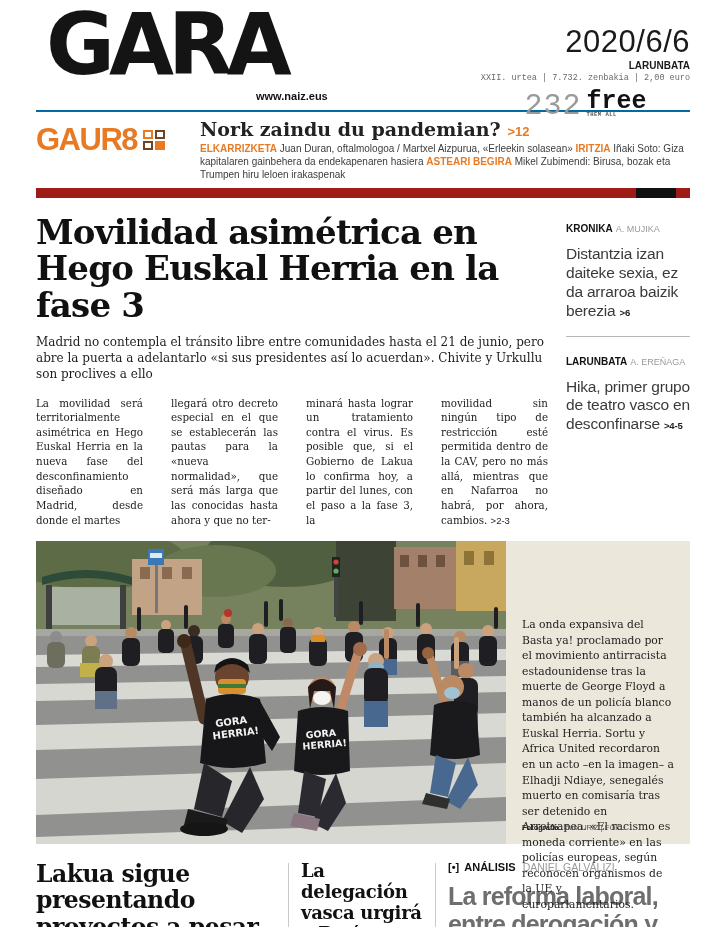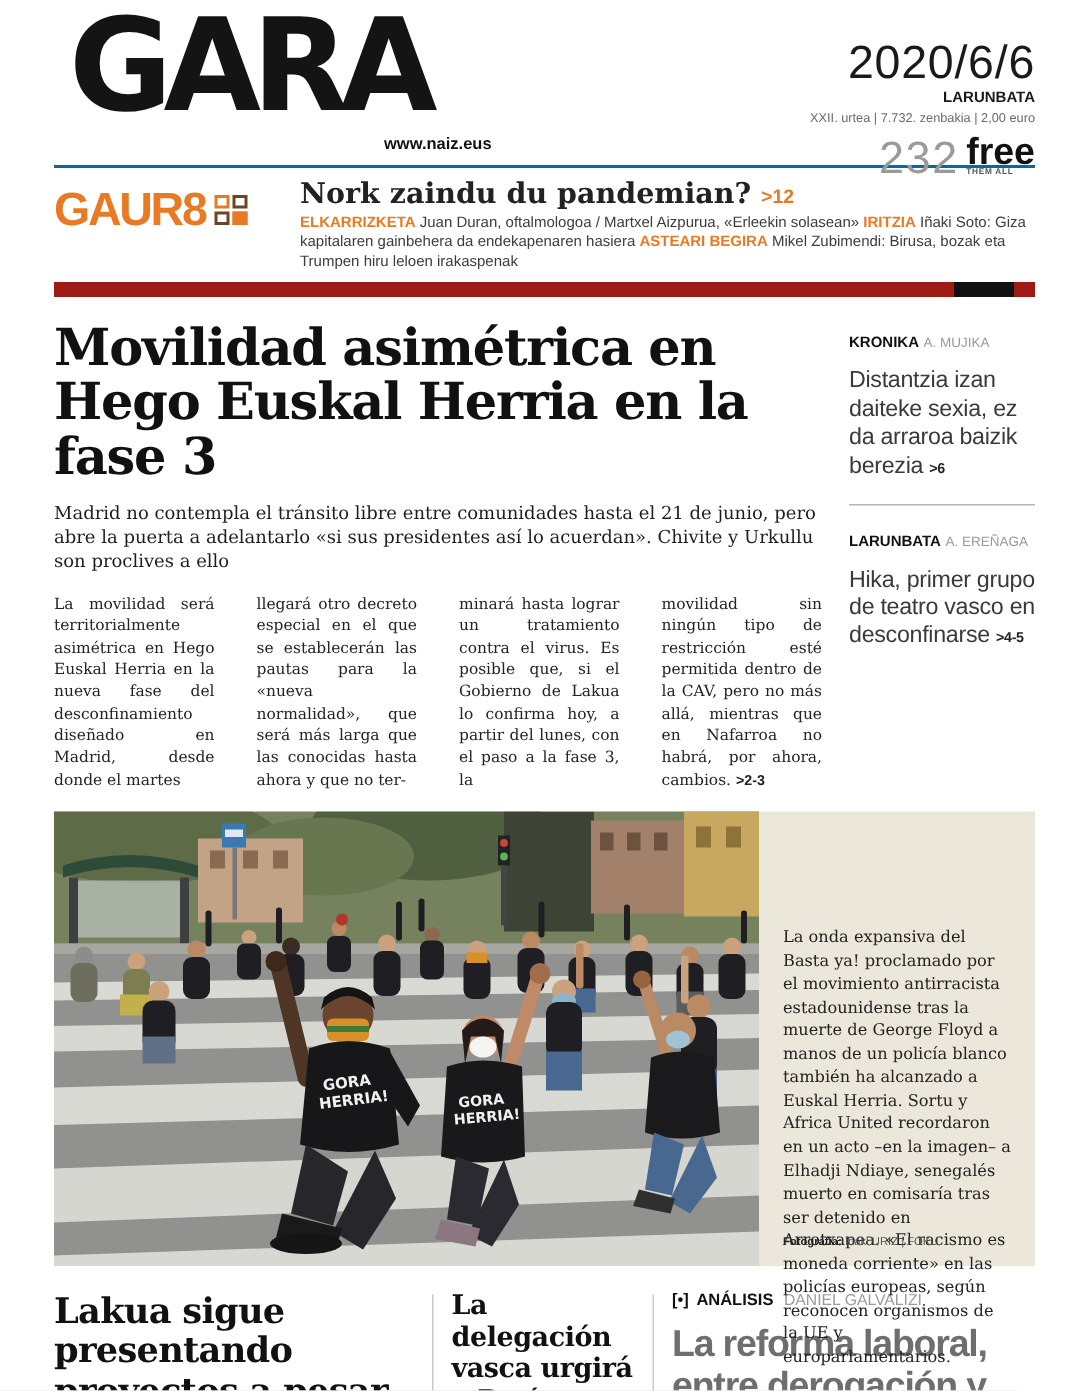"XXII. urtea | 7.732. zenbakia" .mast-edition { font-family: none -> Liberation Mono, monospace }
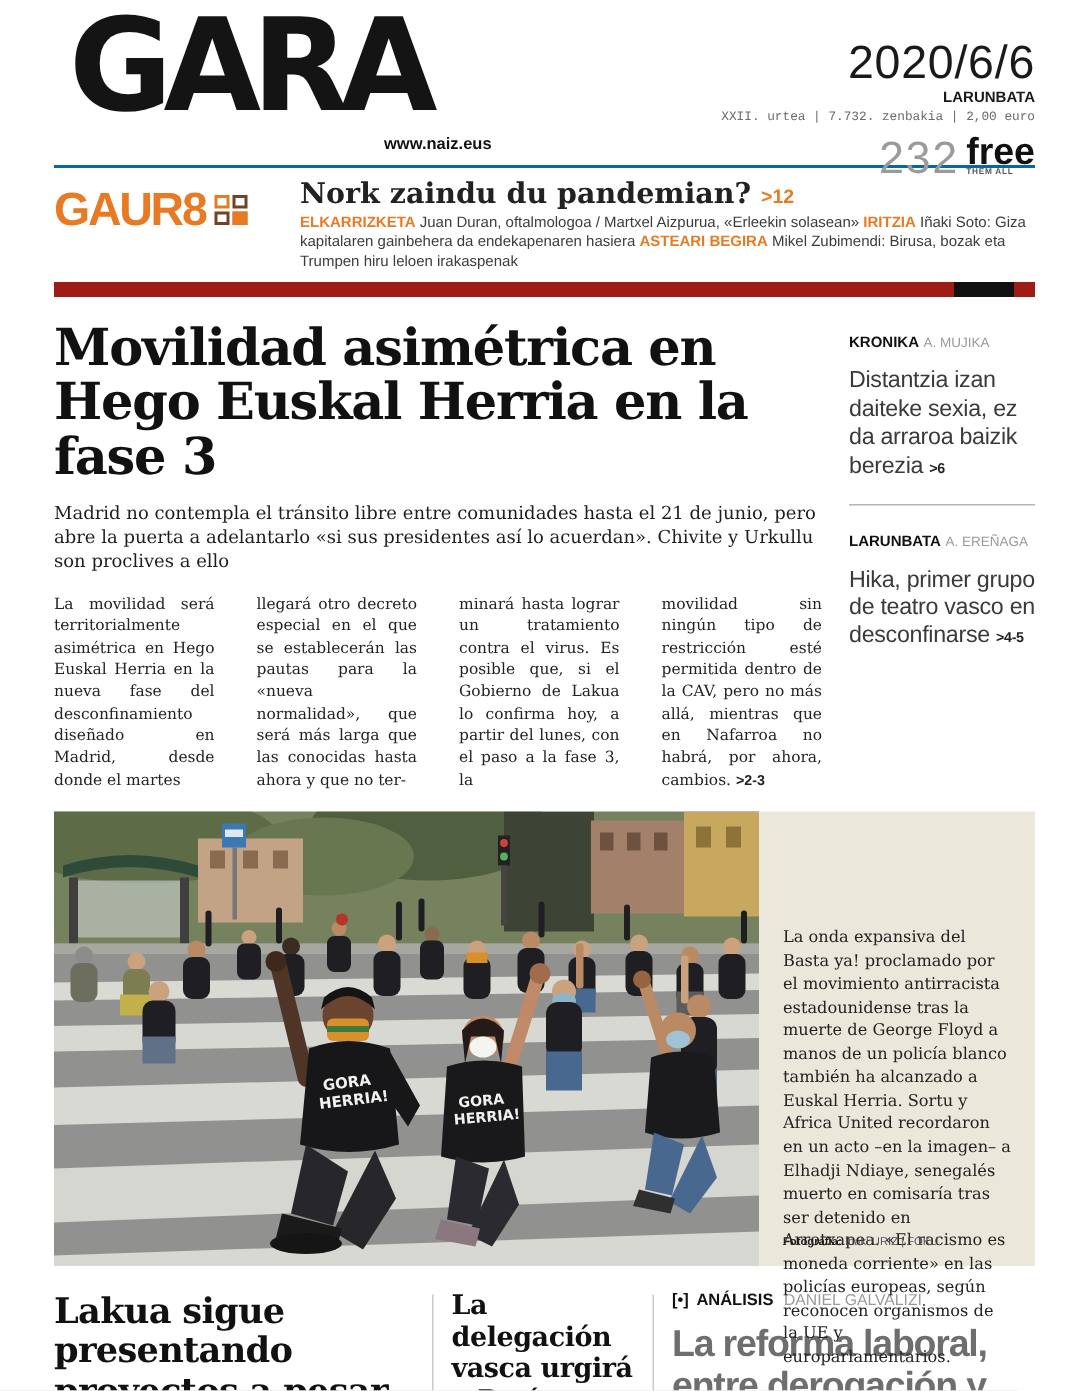"232" .free-row { font-family: none -> Liberation Mono, monospace; justify-content: flex-end -> center }
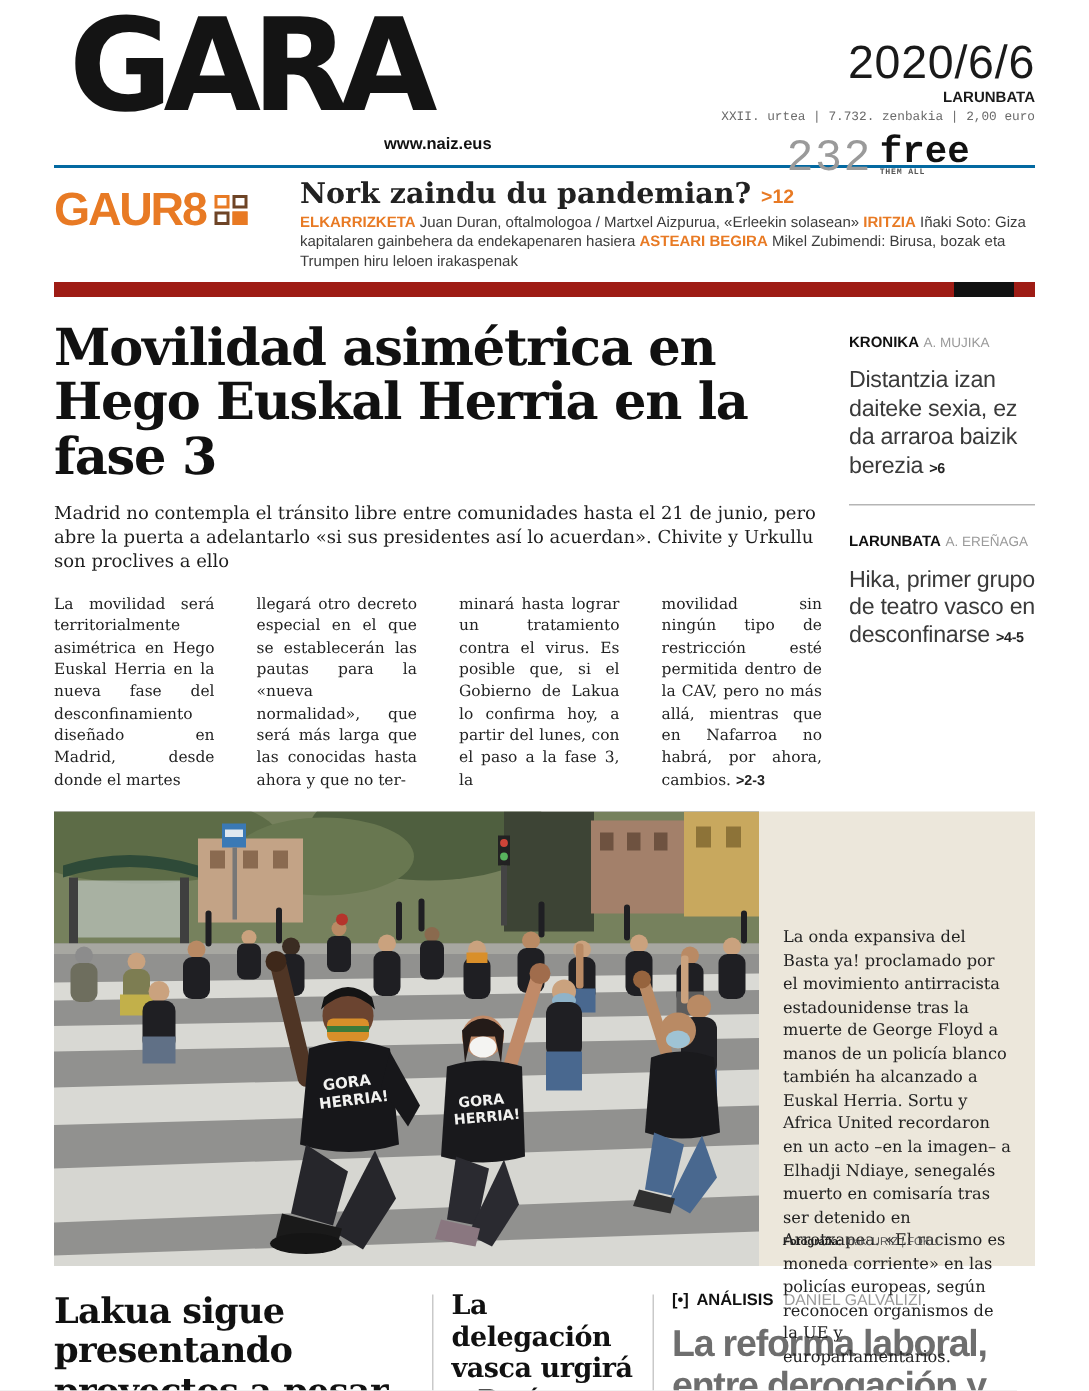">2-3" .pref { font-weight: bold -> normal }
